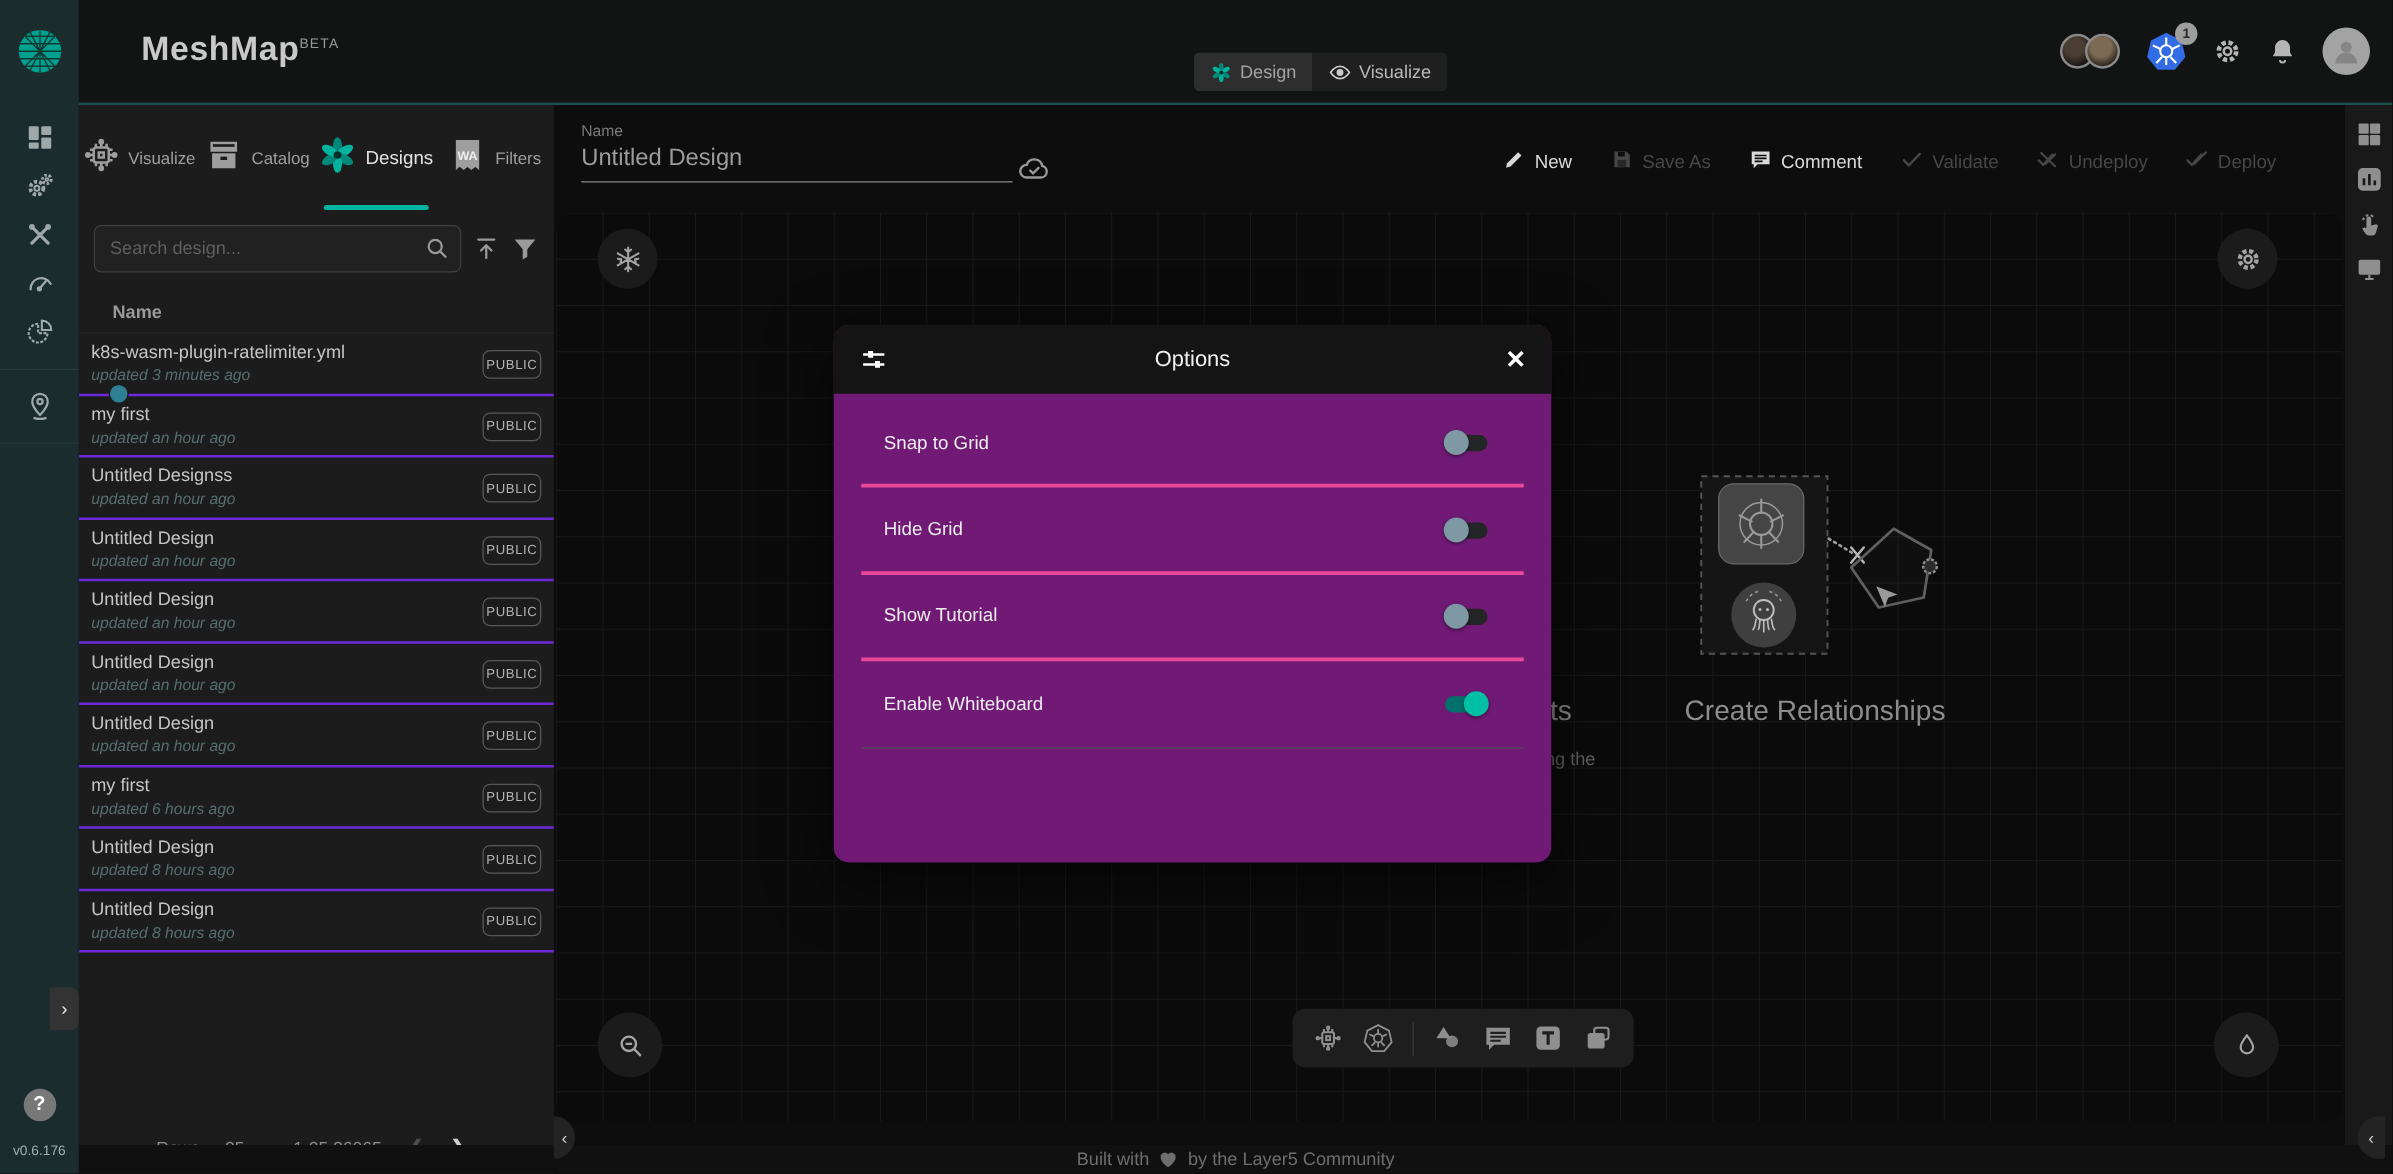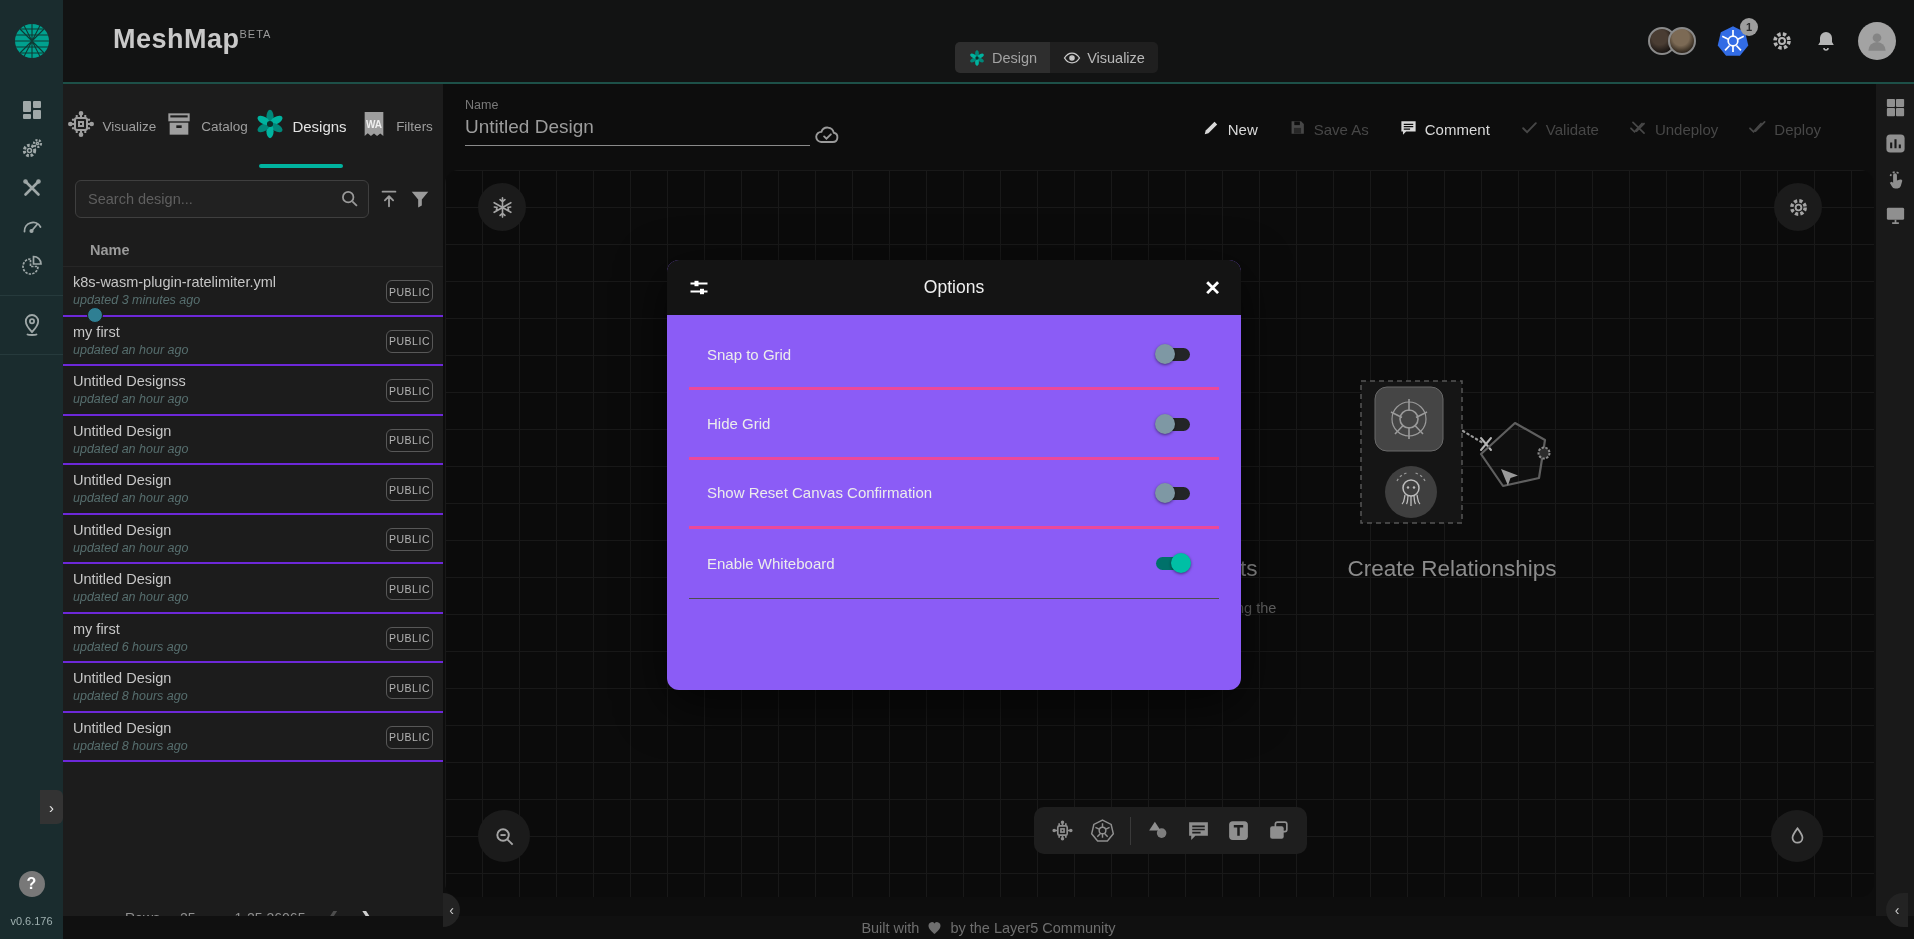"Options" .modal { background: #8b5cf6 -> #701a75 }
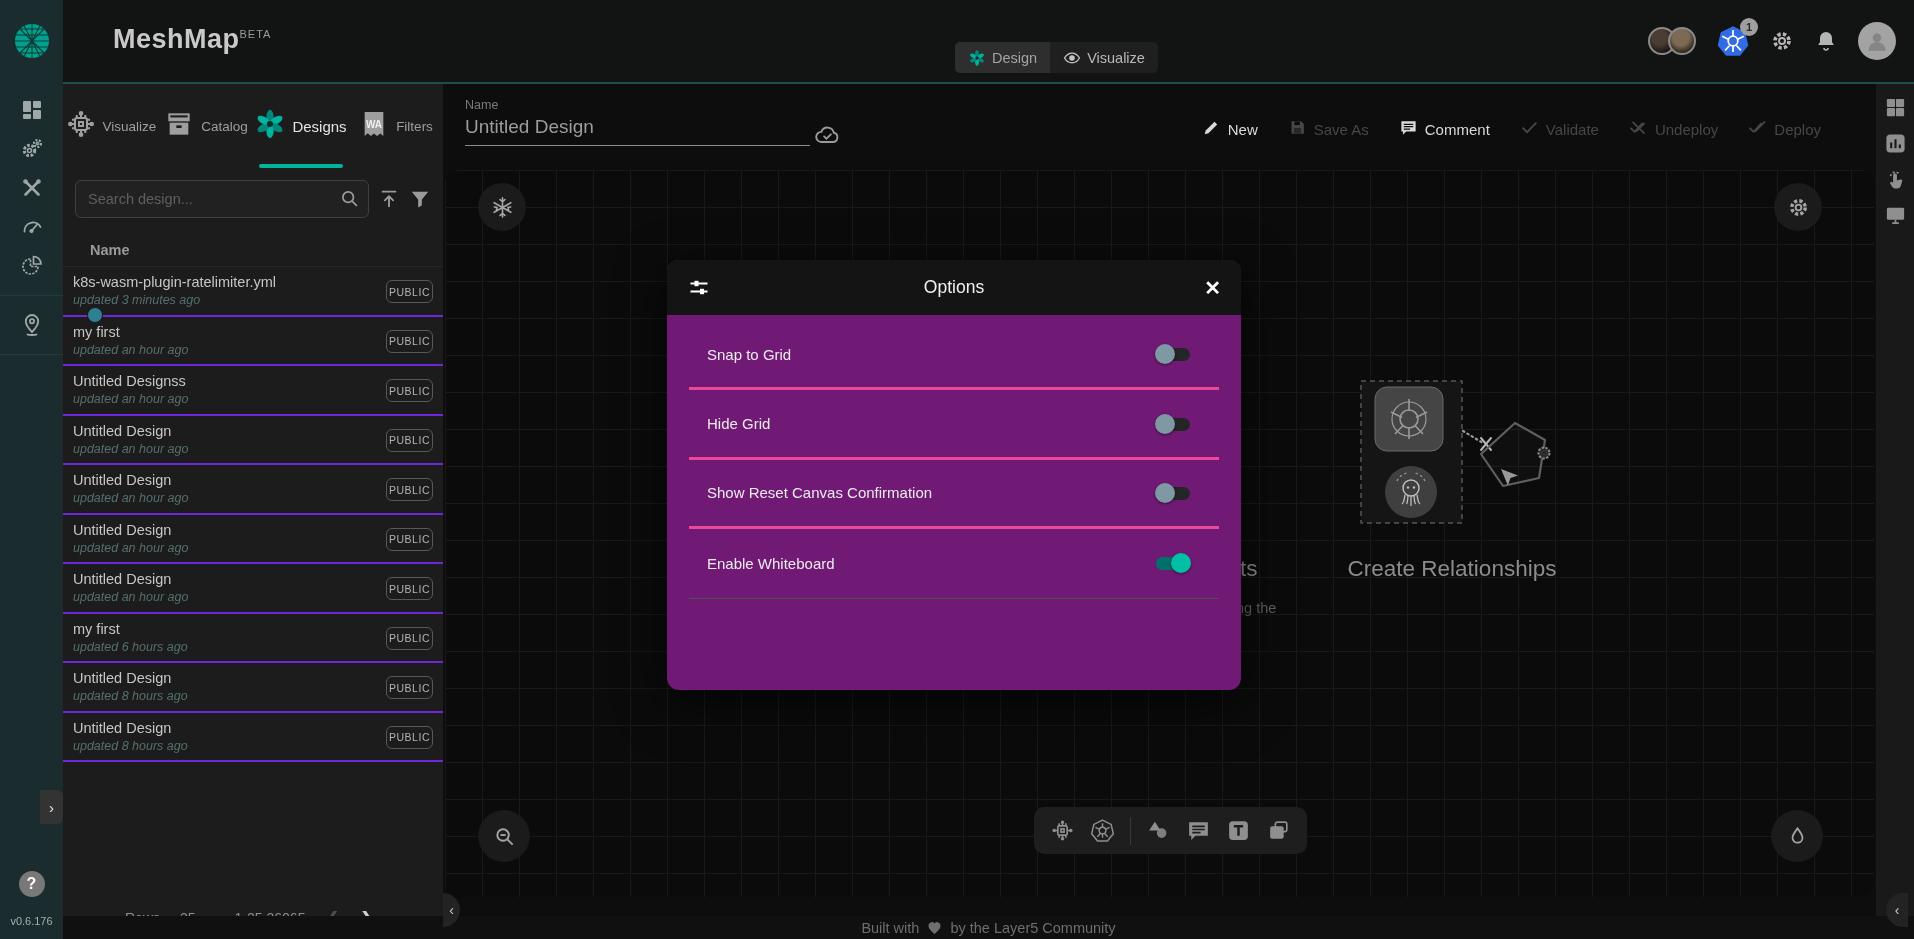"Show Tutorial" div.orow { html: none -> <div> <span>Show Tutorial</span> <span> <span></span> <span></span> </span> </div> }
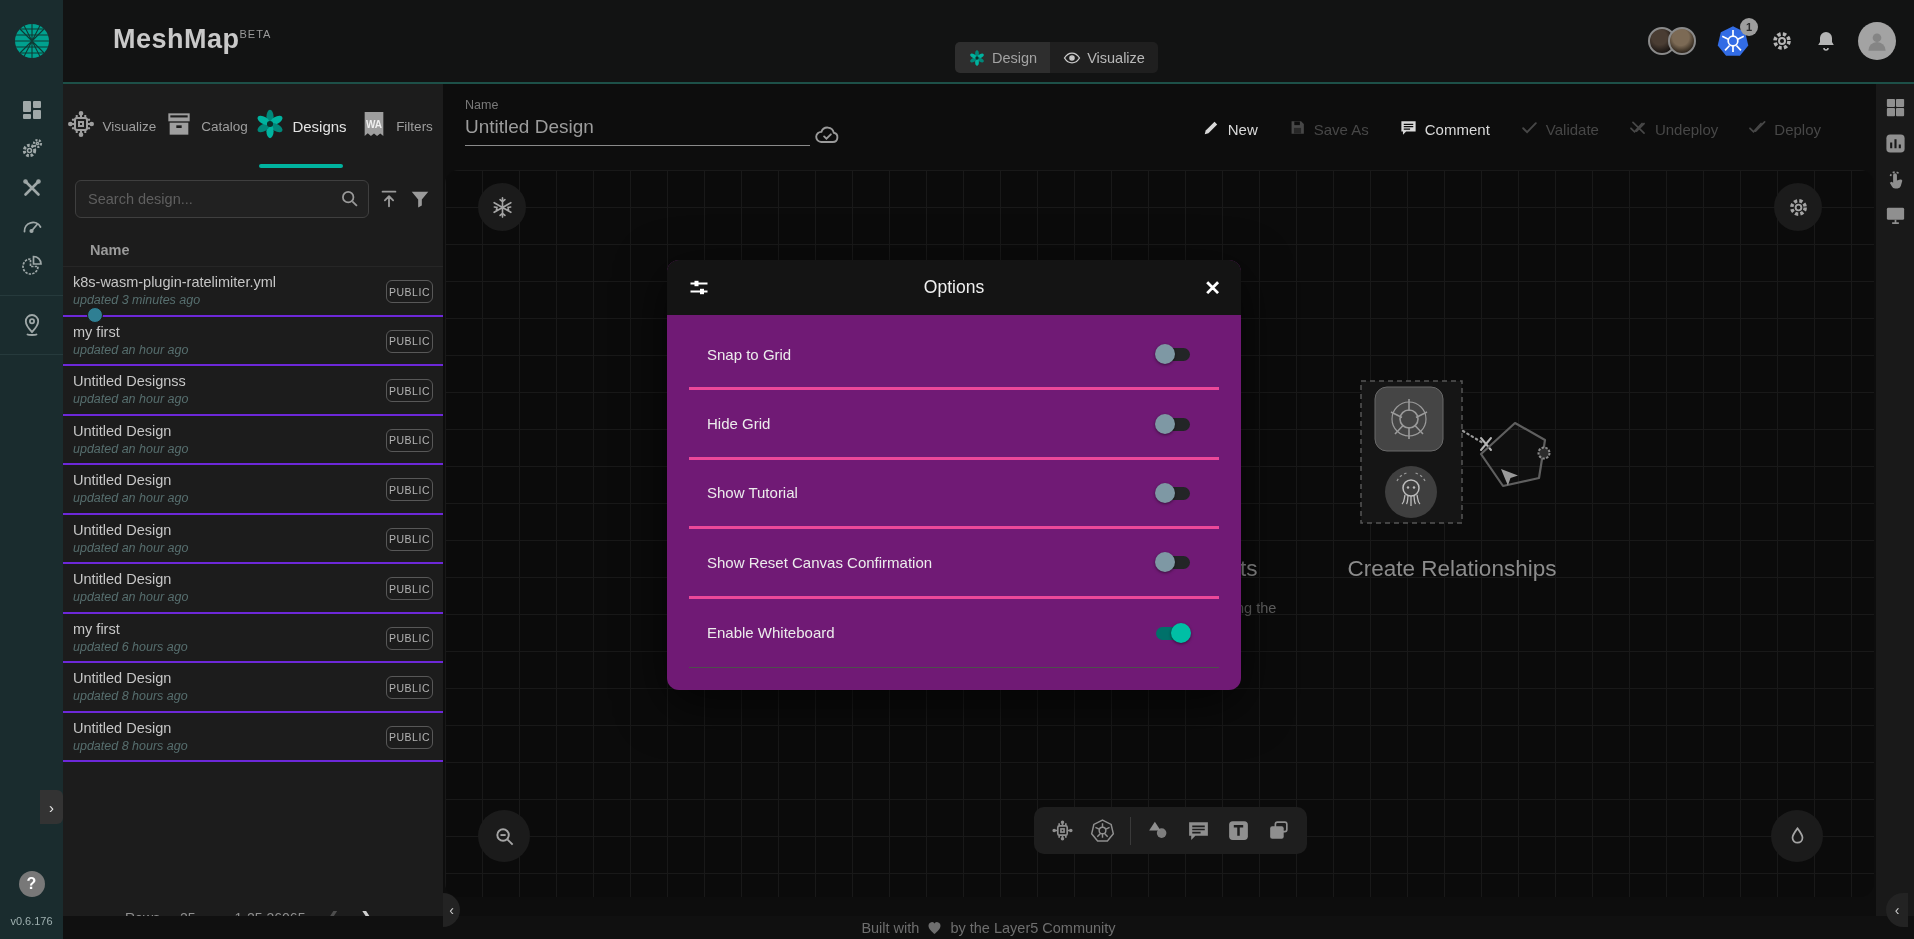"Show Reset Canvas Confirmation" div.orow { html: <div> <span>Show Reset Canvas Confirmation</span> <span> <span></span> <span></span> </span> </div> -> none }
